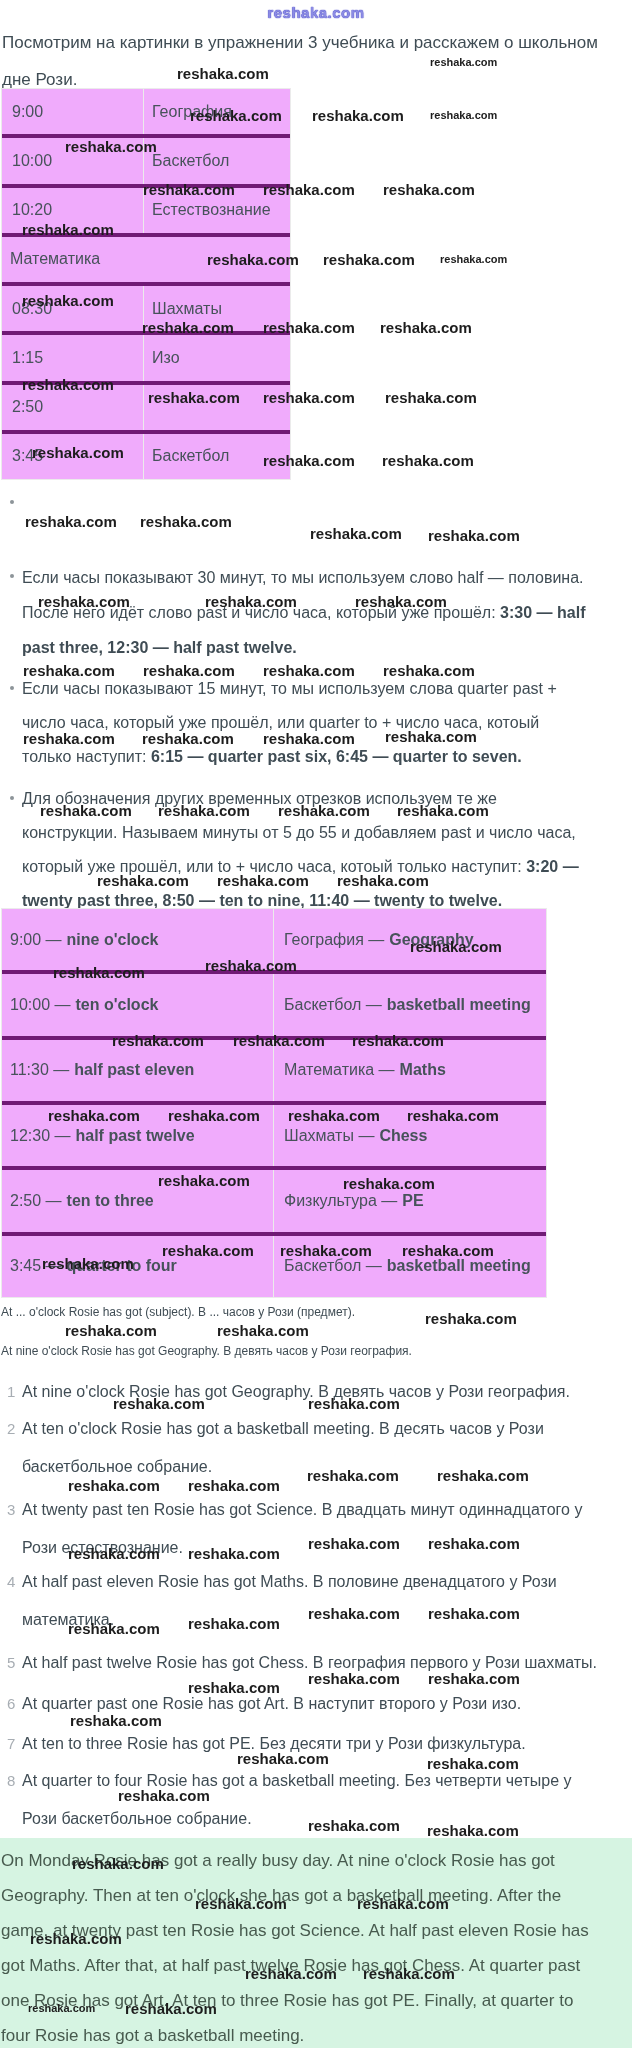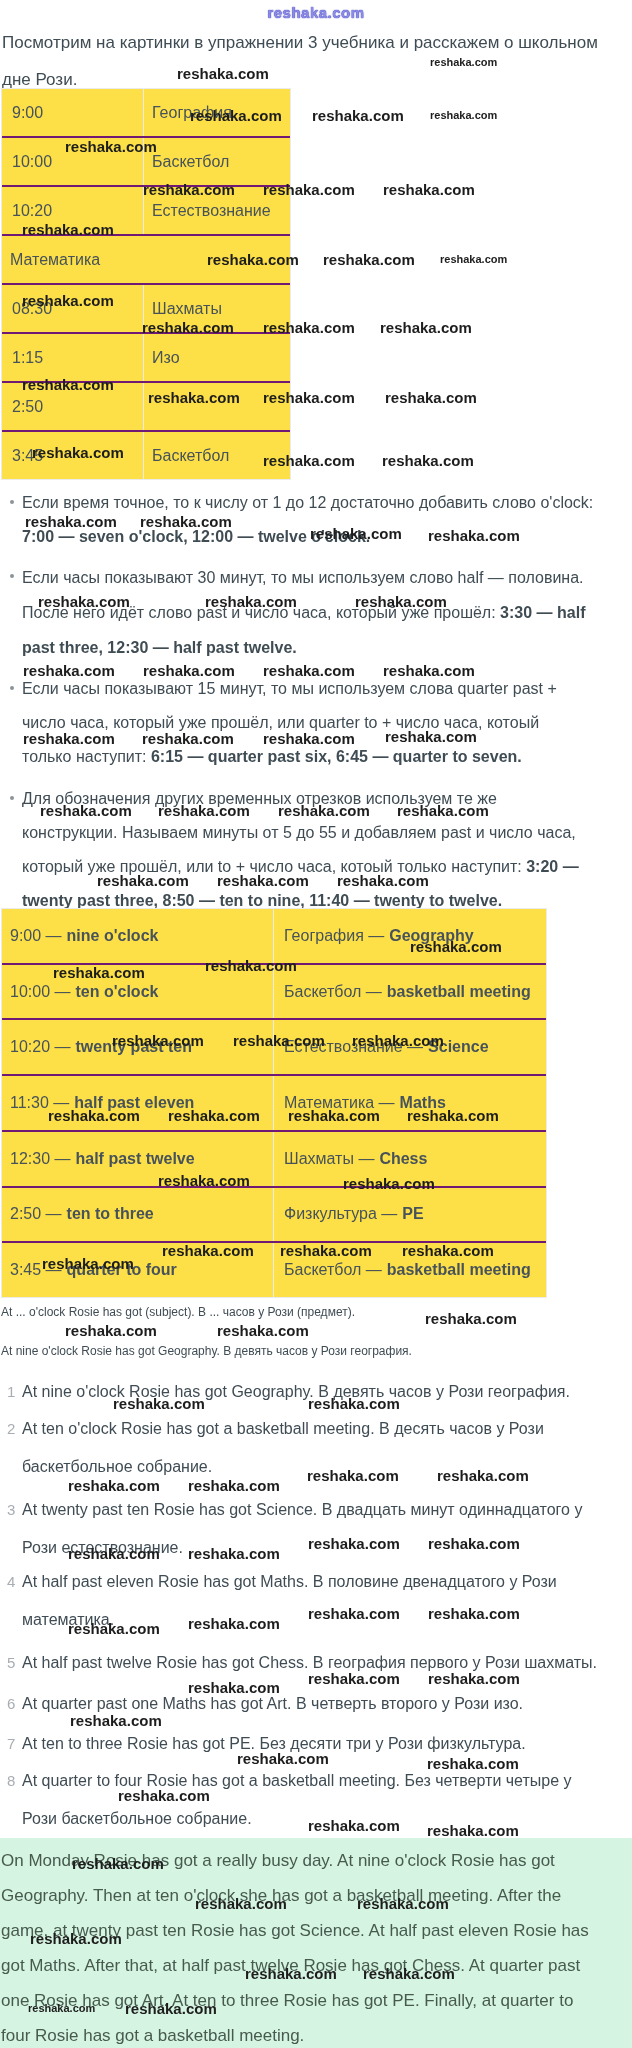"9:00" .tbl { background: #fde047 -> #f0abfc }
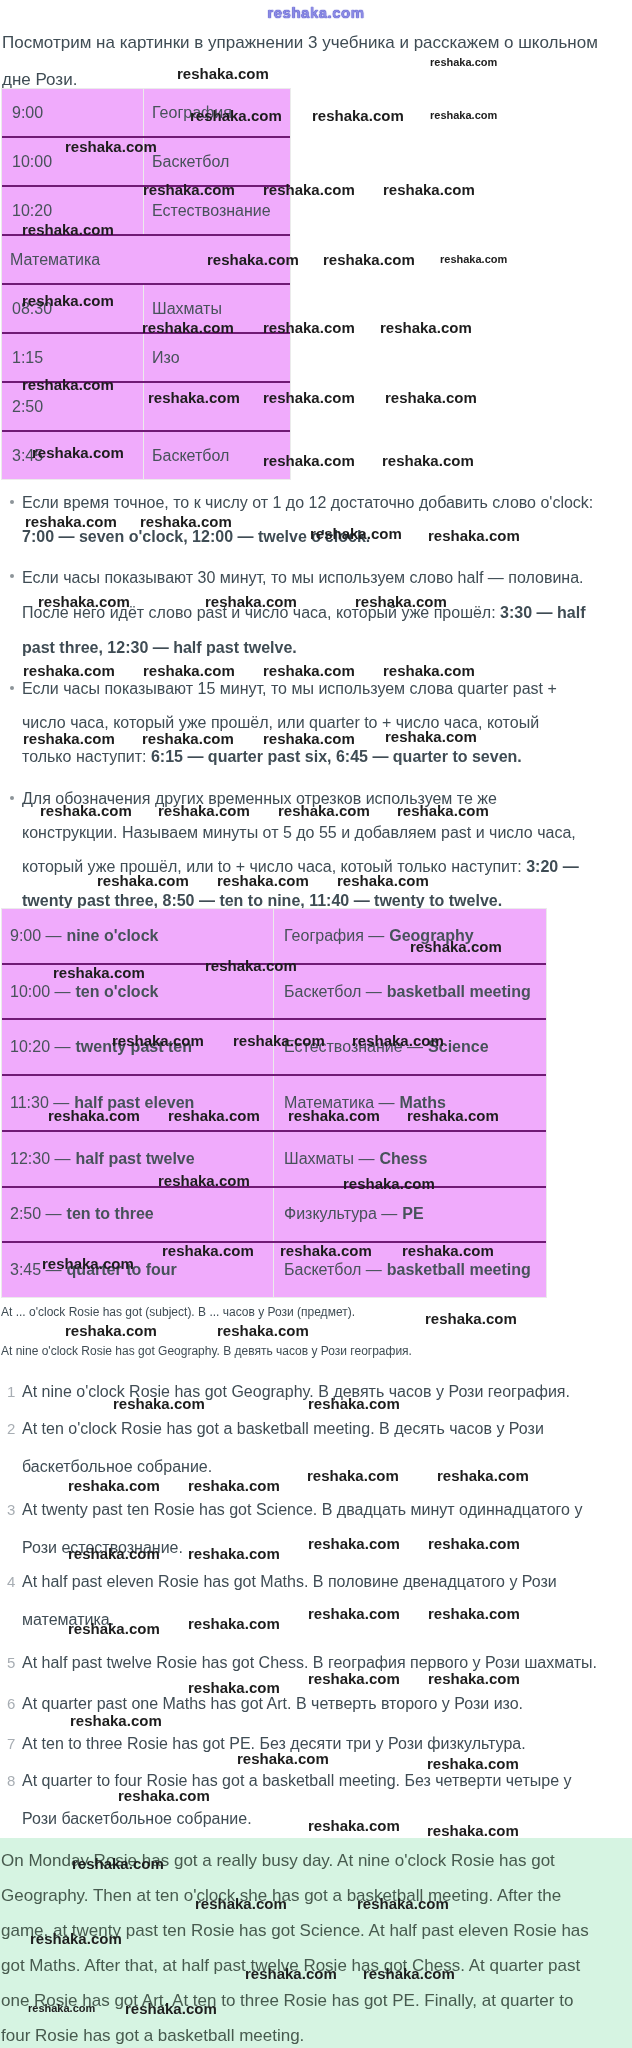"10:00" .tbl .row { border-top: 2px solid #701a75 -> 4px solid #701a75 }
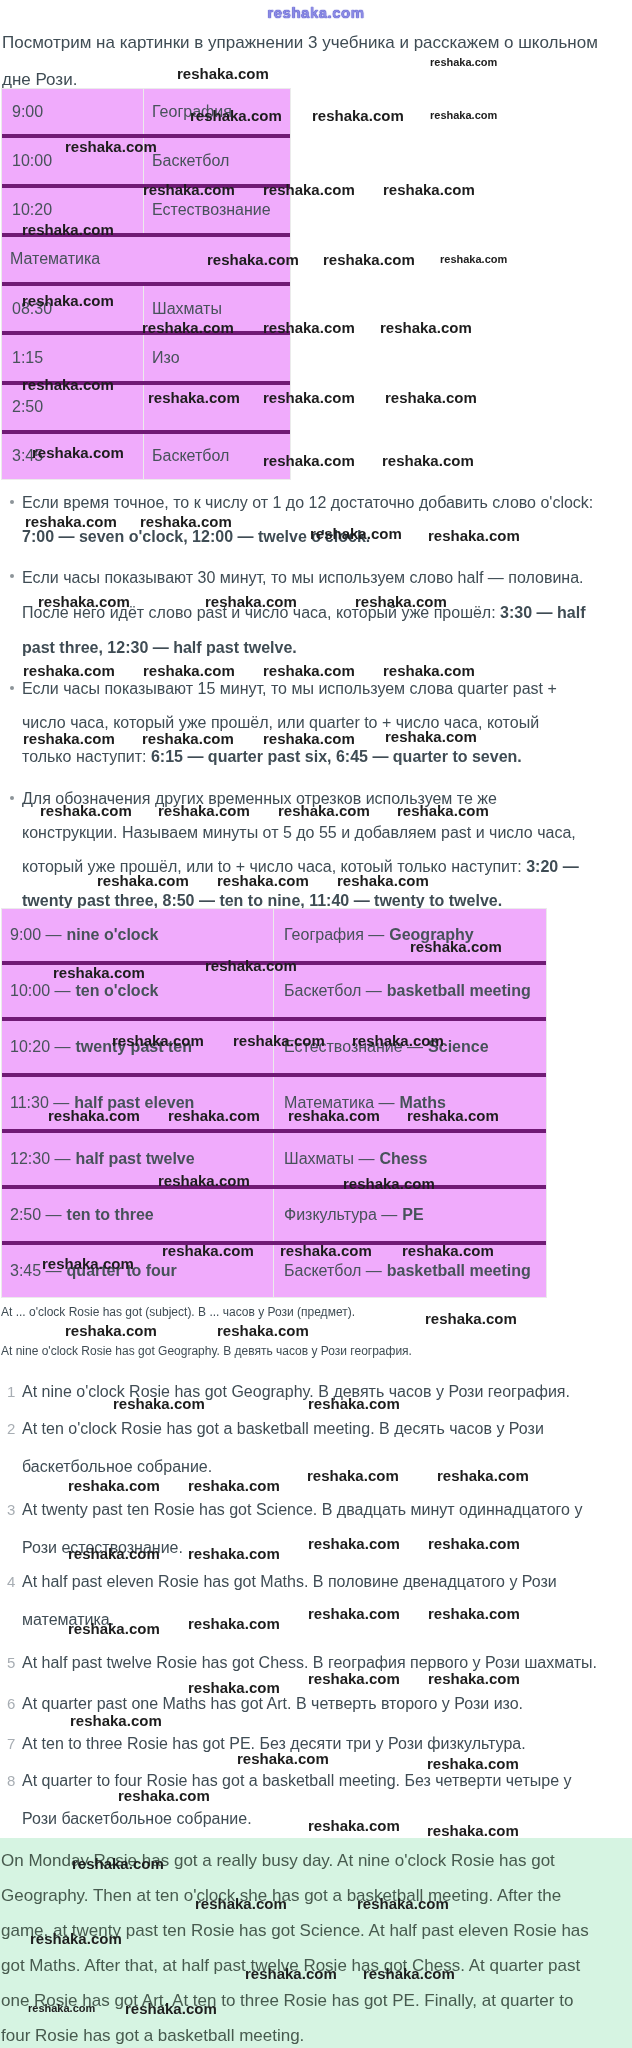"Если время точное, то к" span { html: <span>Если время точное, то к числу от 1 до 12 достаточно добавить слово o'clock:<br><b>7:00 — seven o'clock, 12:00 — twelve o'clock.</b></span> -> none }
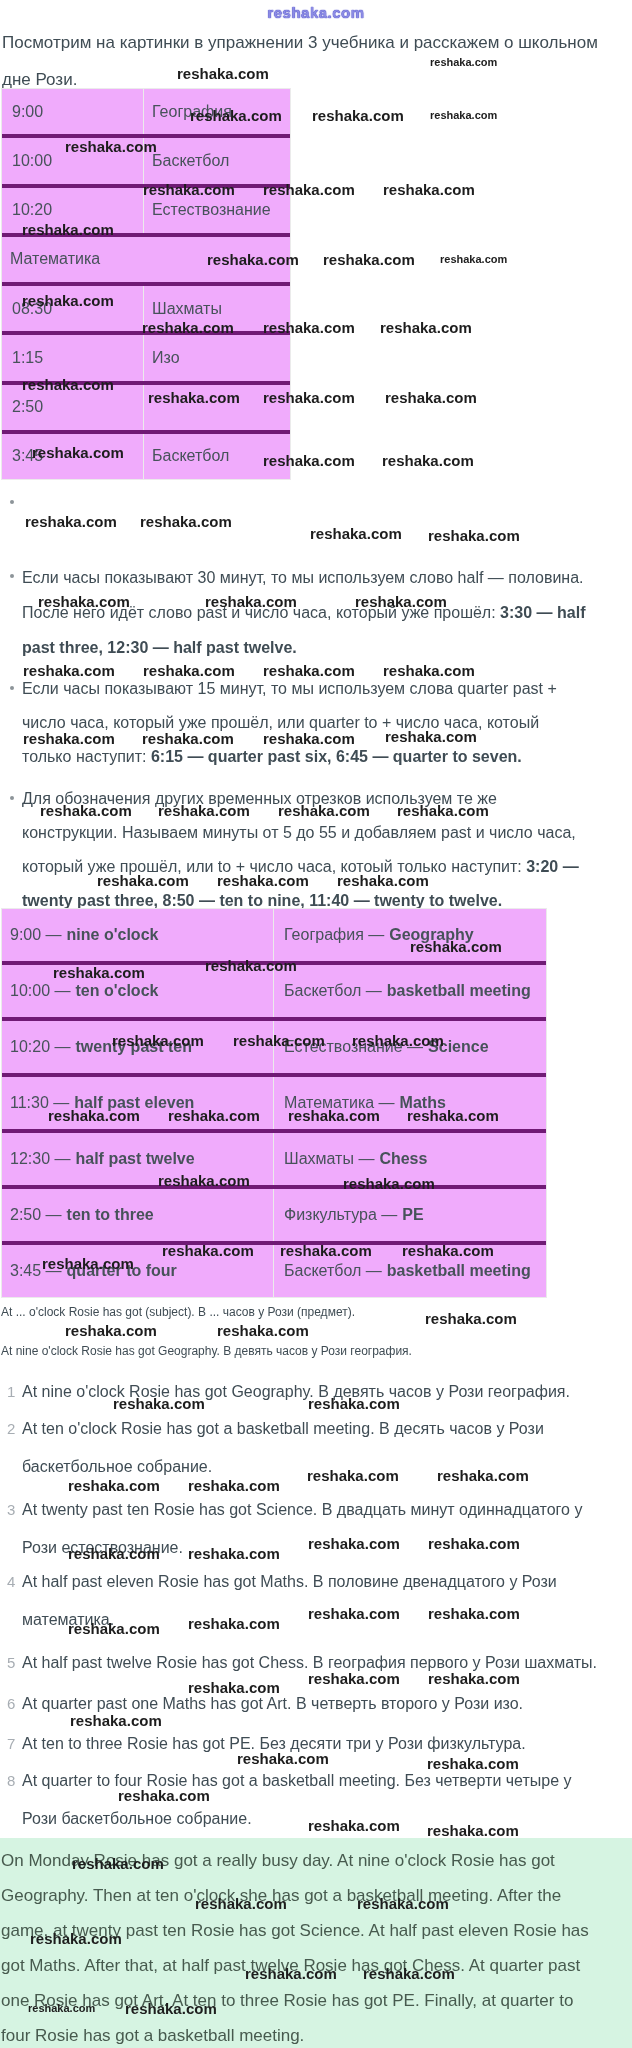"10:20 —" div.row { html: <div> <div> <span>10:20 —</span> <b>twenty past ten</b> </div> <div> <span>Естествознание —</span> <b>Science</b> </div> </div> -> none }
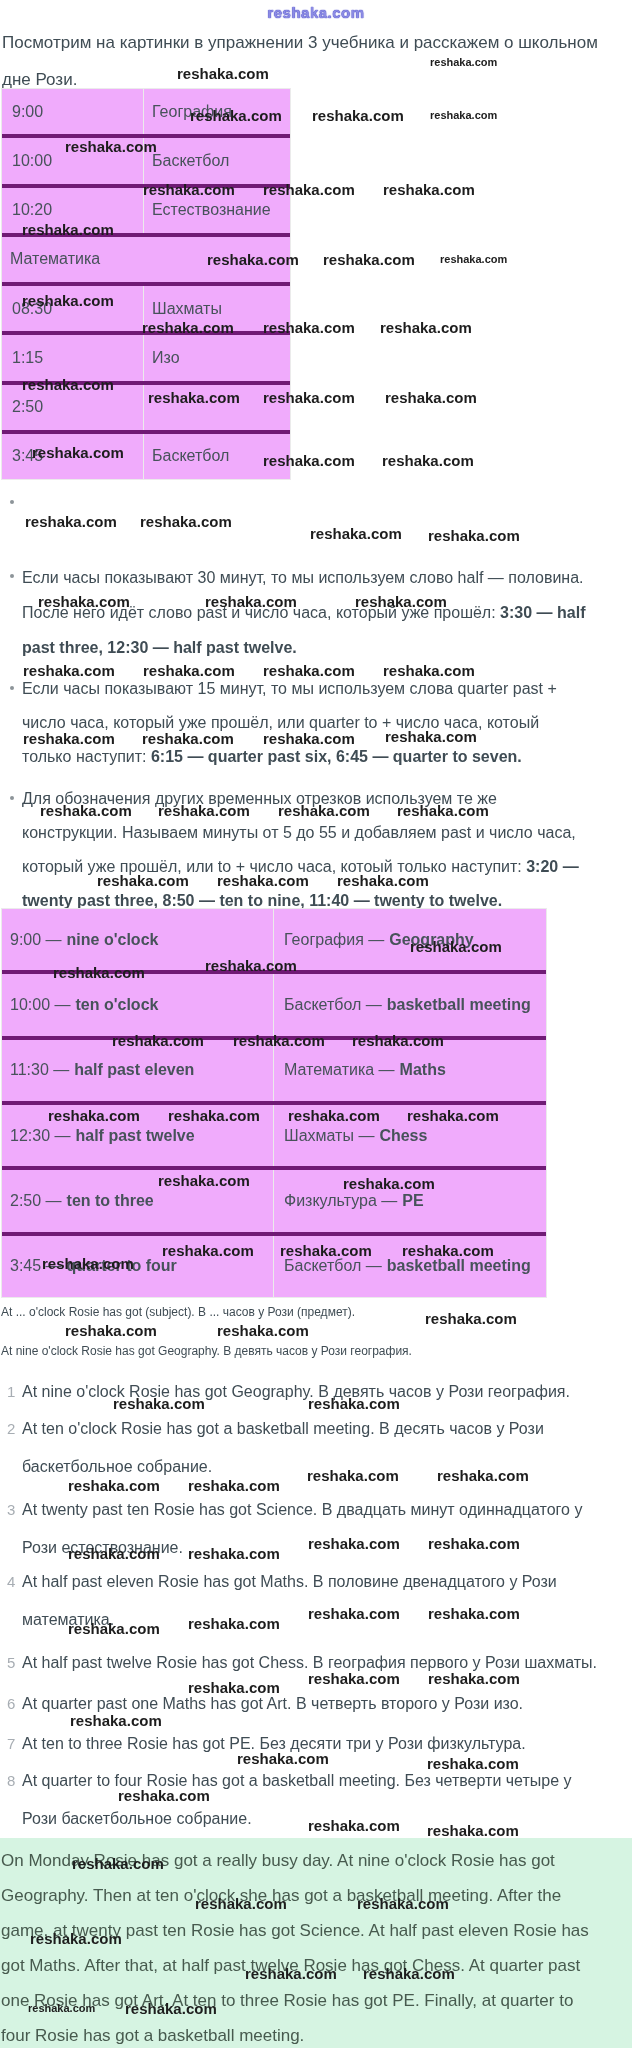"At quarter past one Maths" span.txt { text: Maths has got Art. В четверть -> Rosie has got Art. В наступит }
